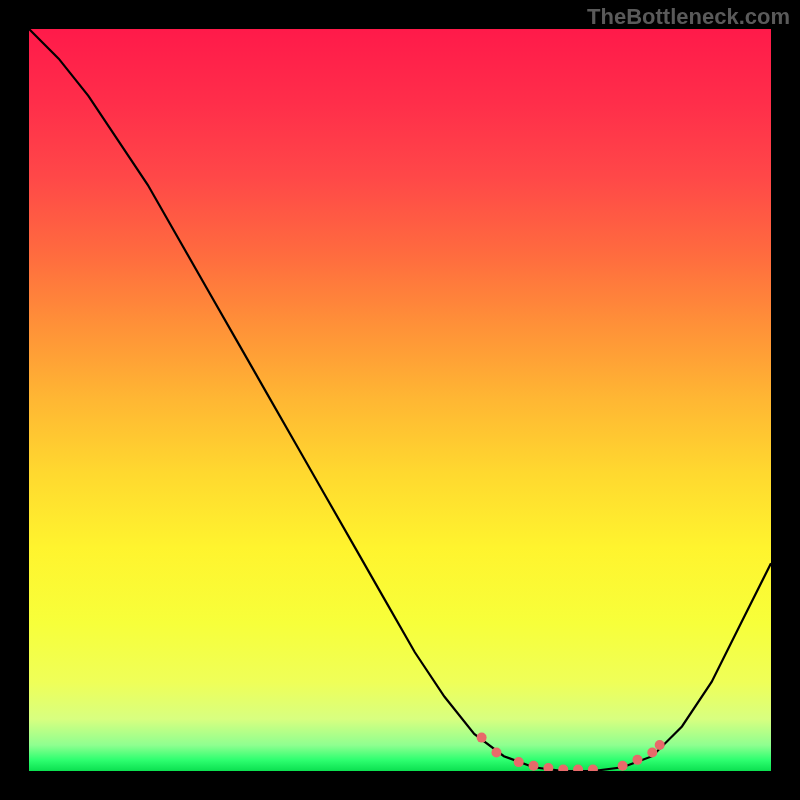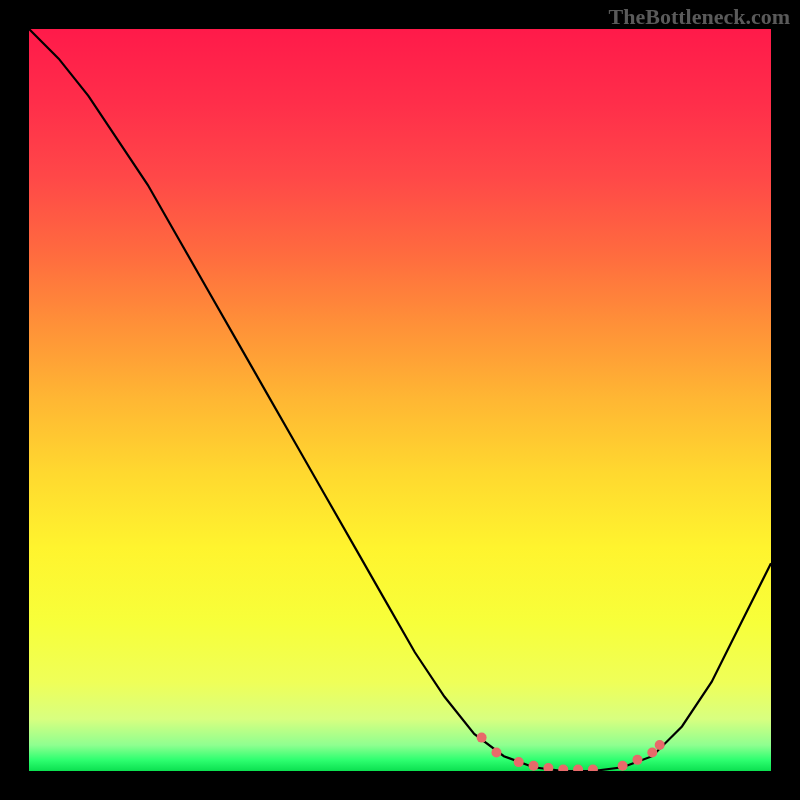"TheBottleneck.com" .watermark { font-family: Liberation Serif, serif -> Liberation Sans, sans-serif }
